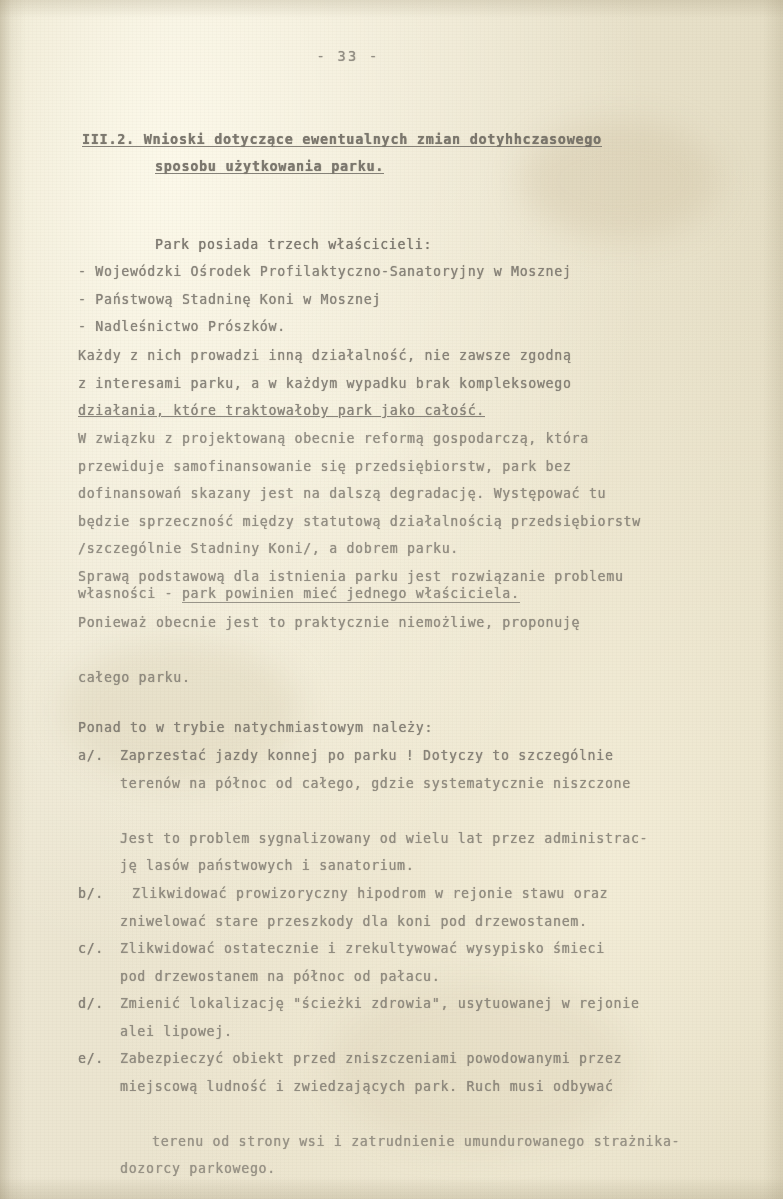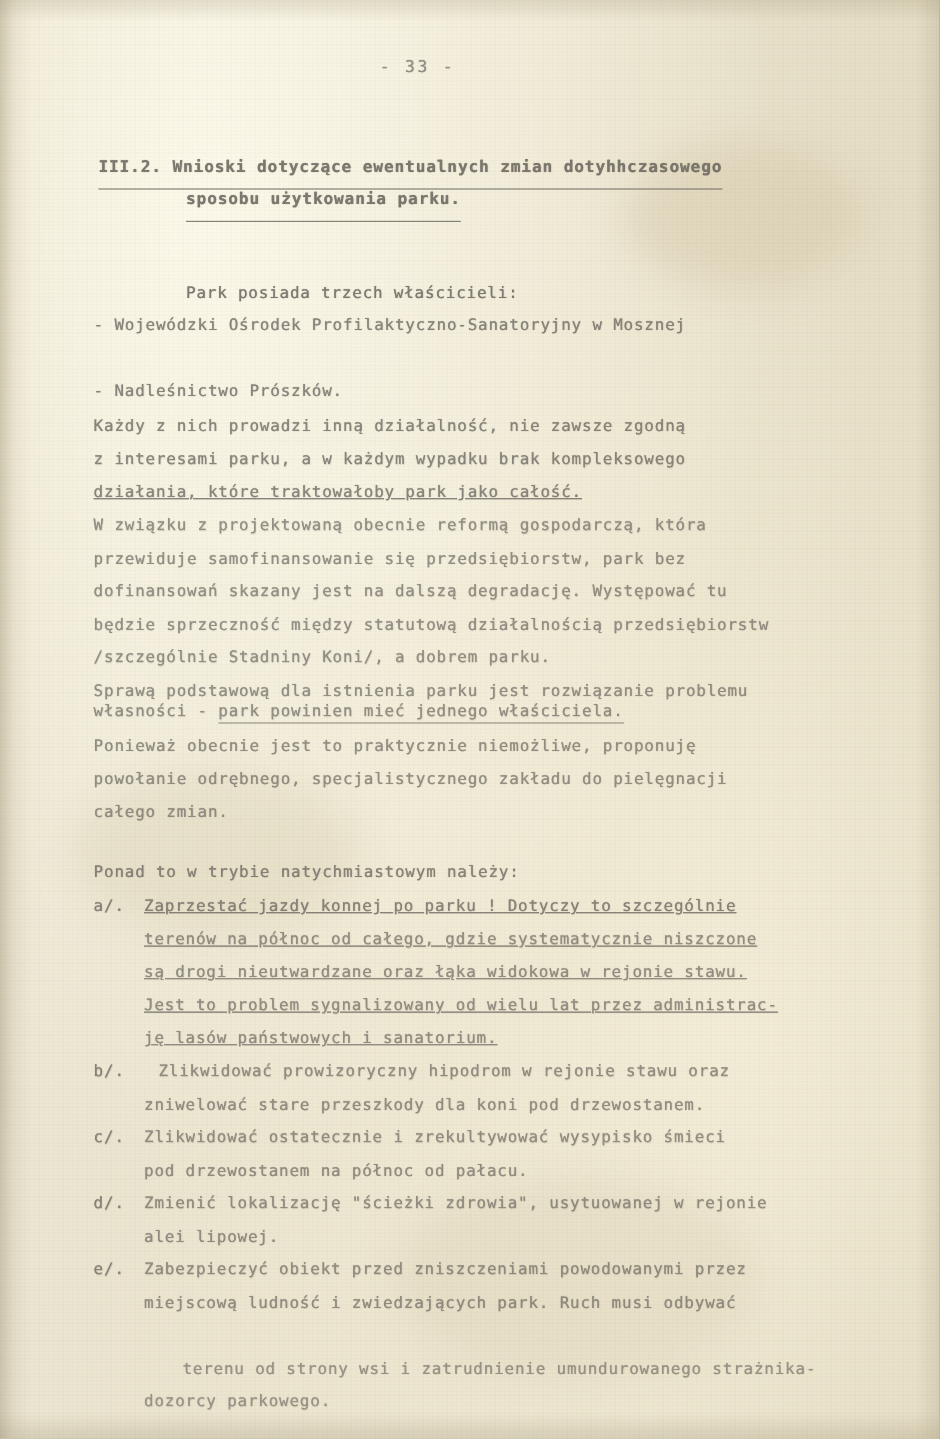"III.2. Wnioski dotyczące ewentualnych" .heading-line .ul { padding-bottom: 11px -> 0 }
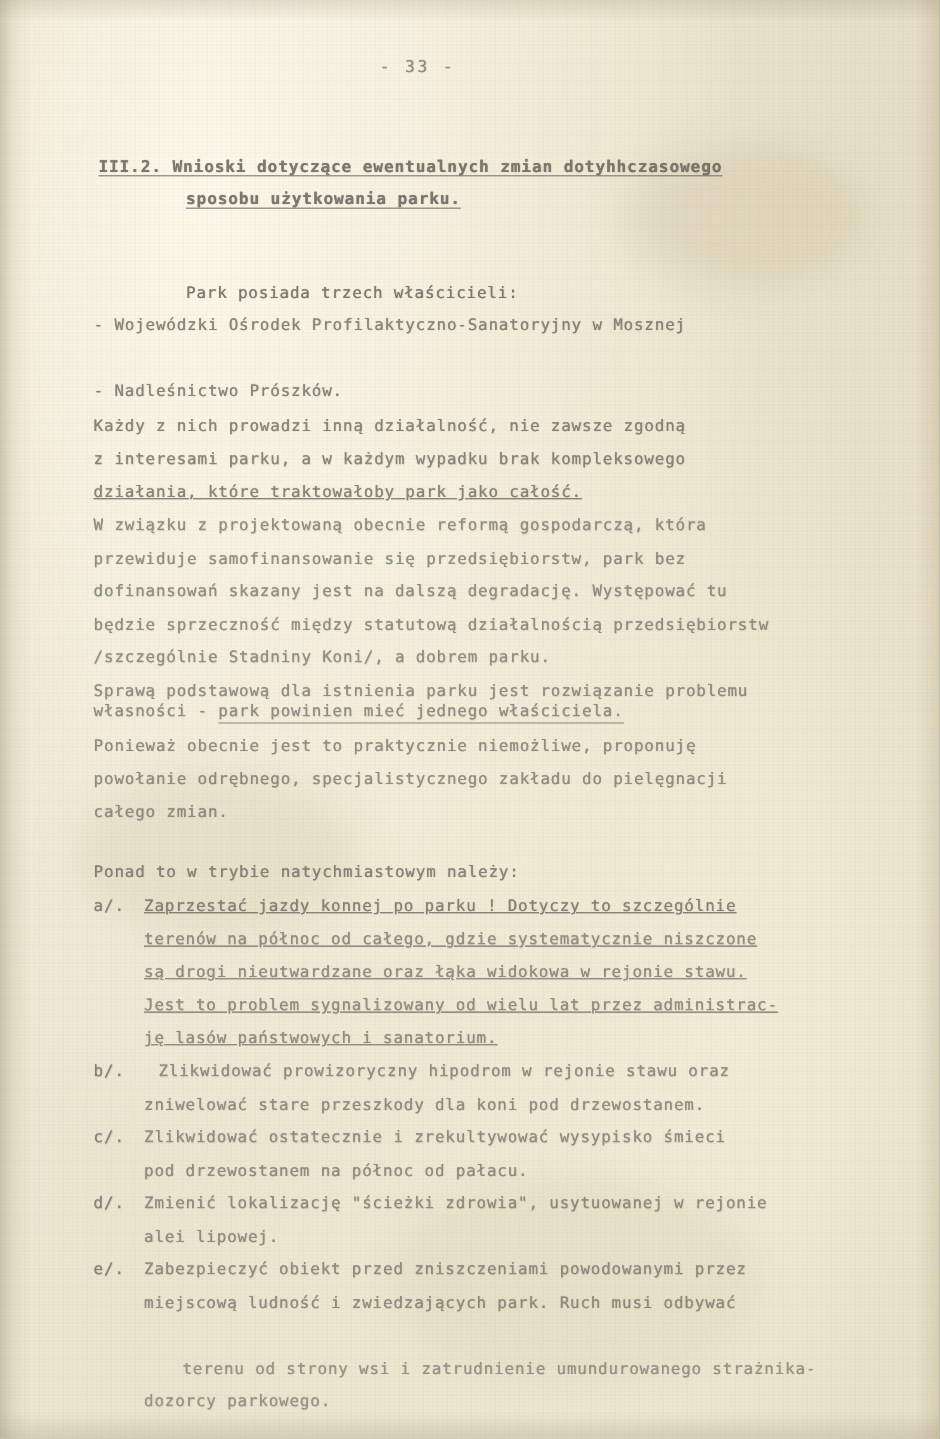"- Państwową Stadninę Koni w" div.line { html: none -> <div>- Państwową Stadninę Koni w Mosznej</div> }
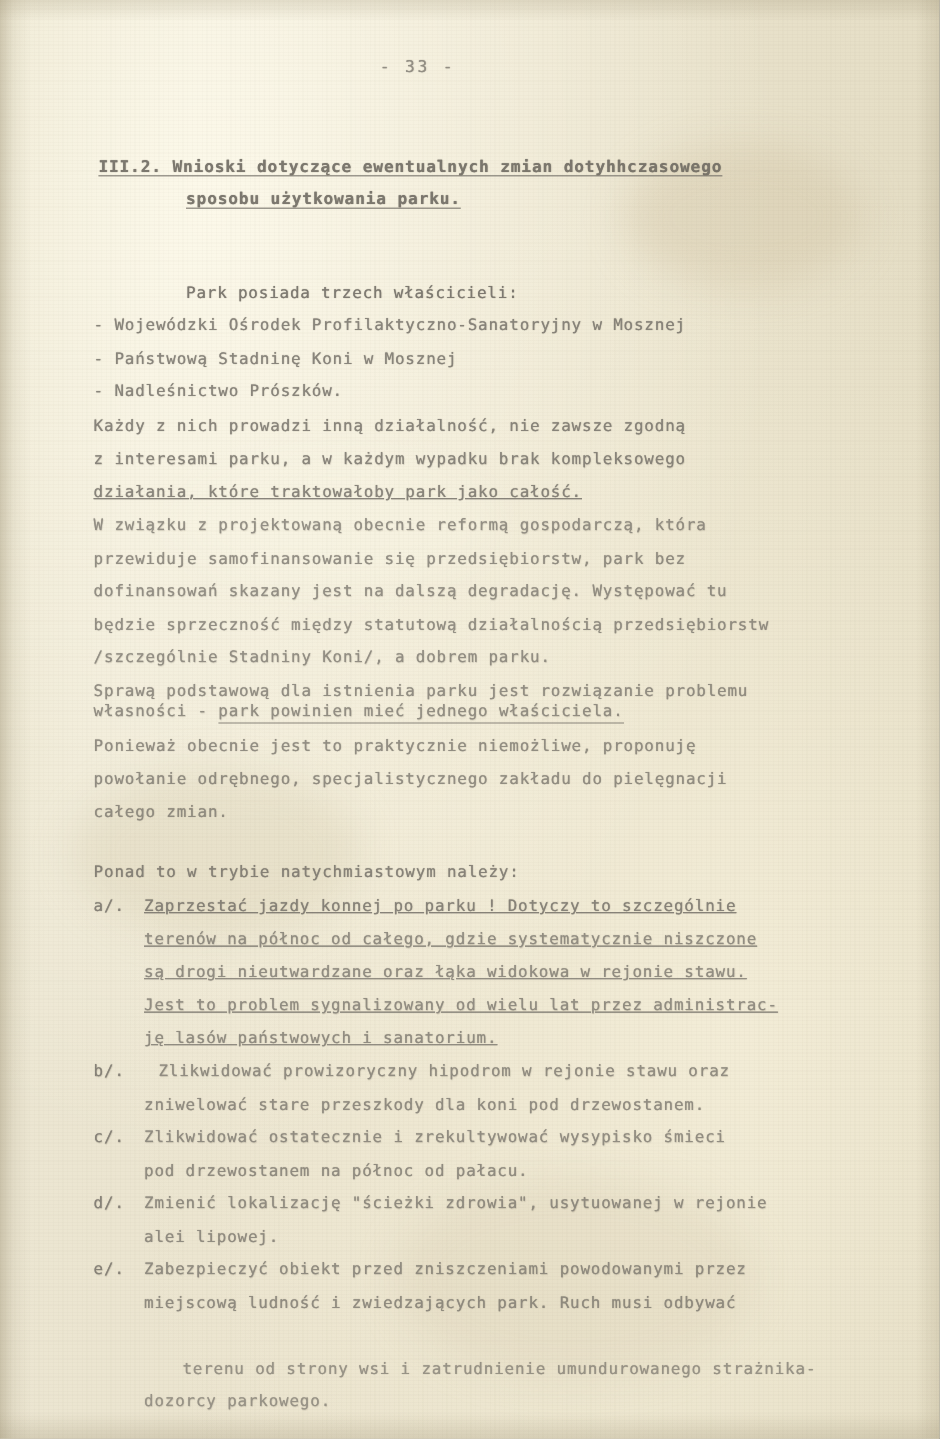"powołanie odrębnego, specjalistycznego" div.line { html: <div>powołanie odrębnego, specjalistycznego zakładu do pielęgnacji</div> -> none }
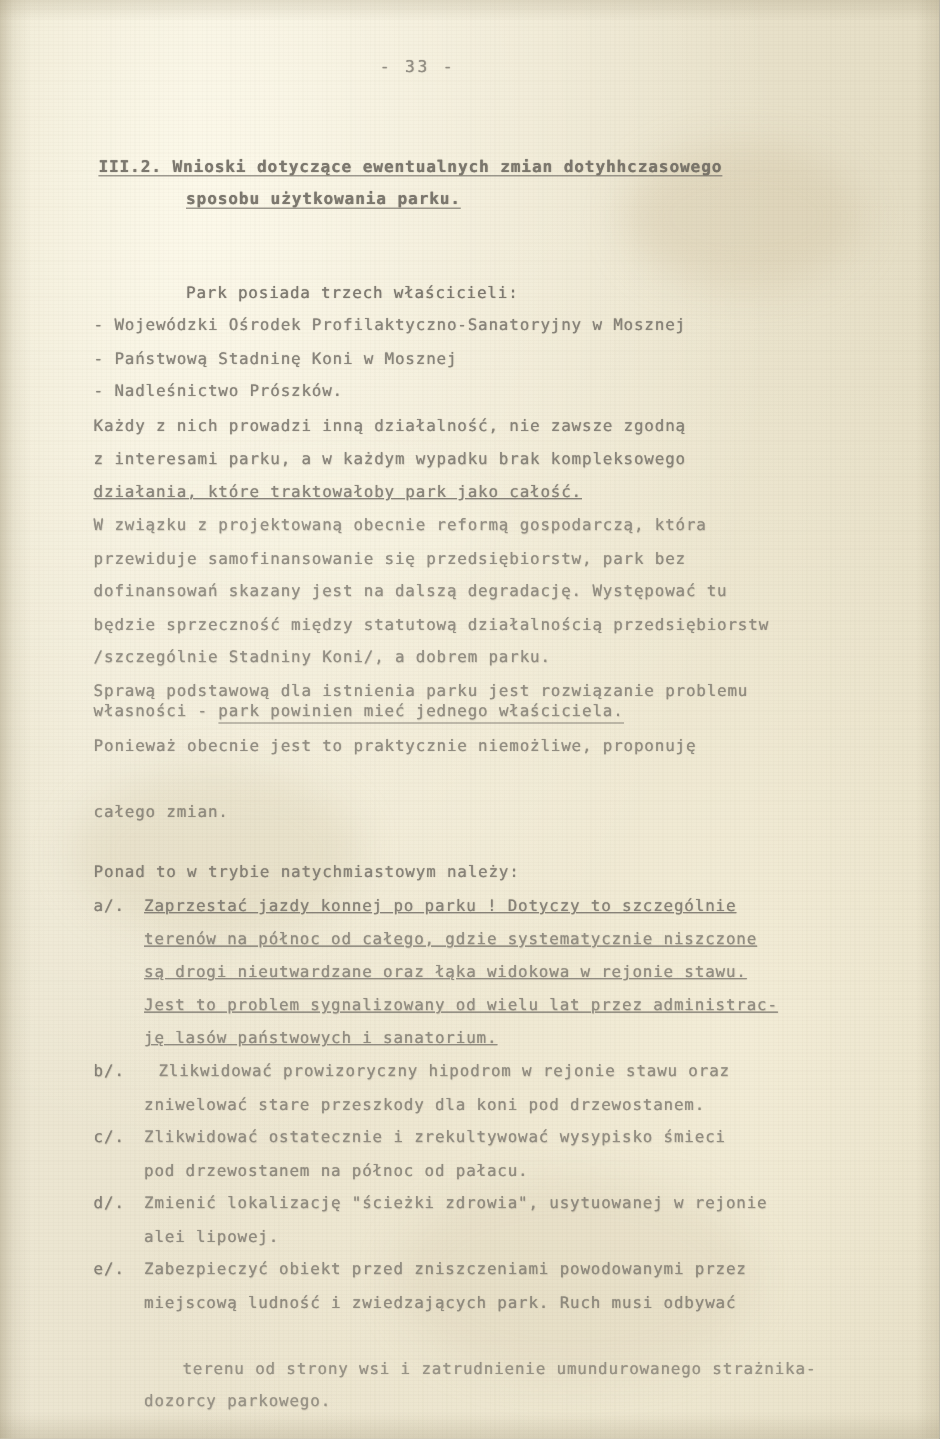"całego zmian." div.line { text: zmian -> parku }
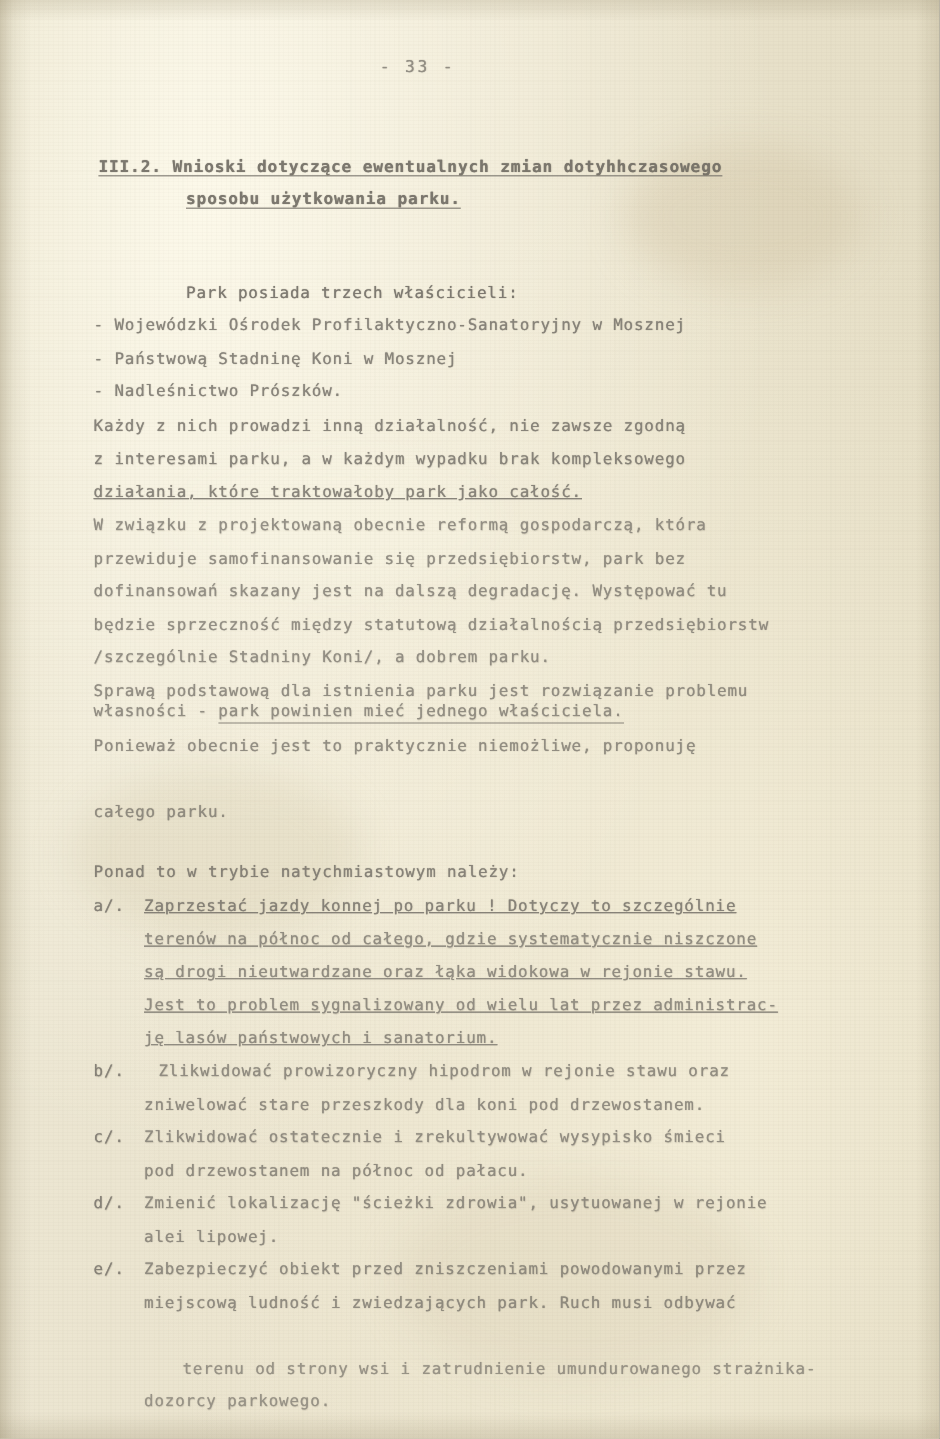"Zaprzestać jazdy konnej po parku" .line.indent-sub { text-decoration: underline -> none }
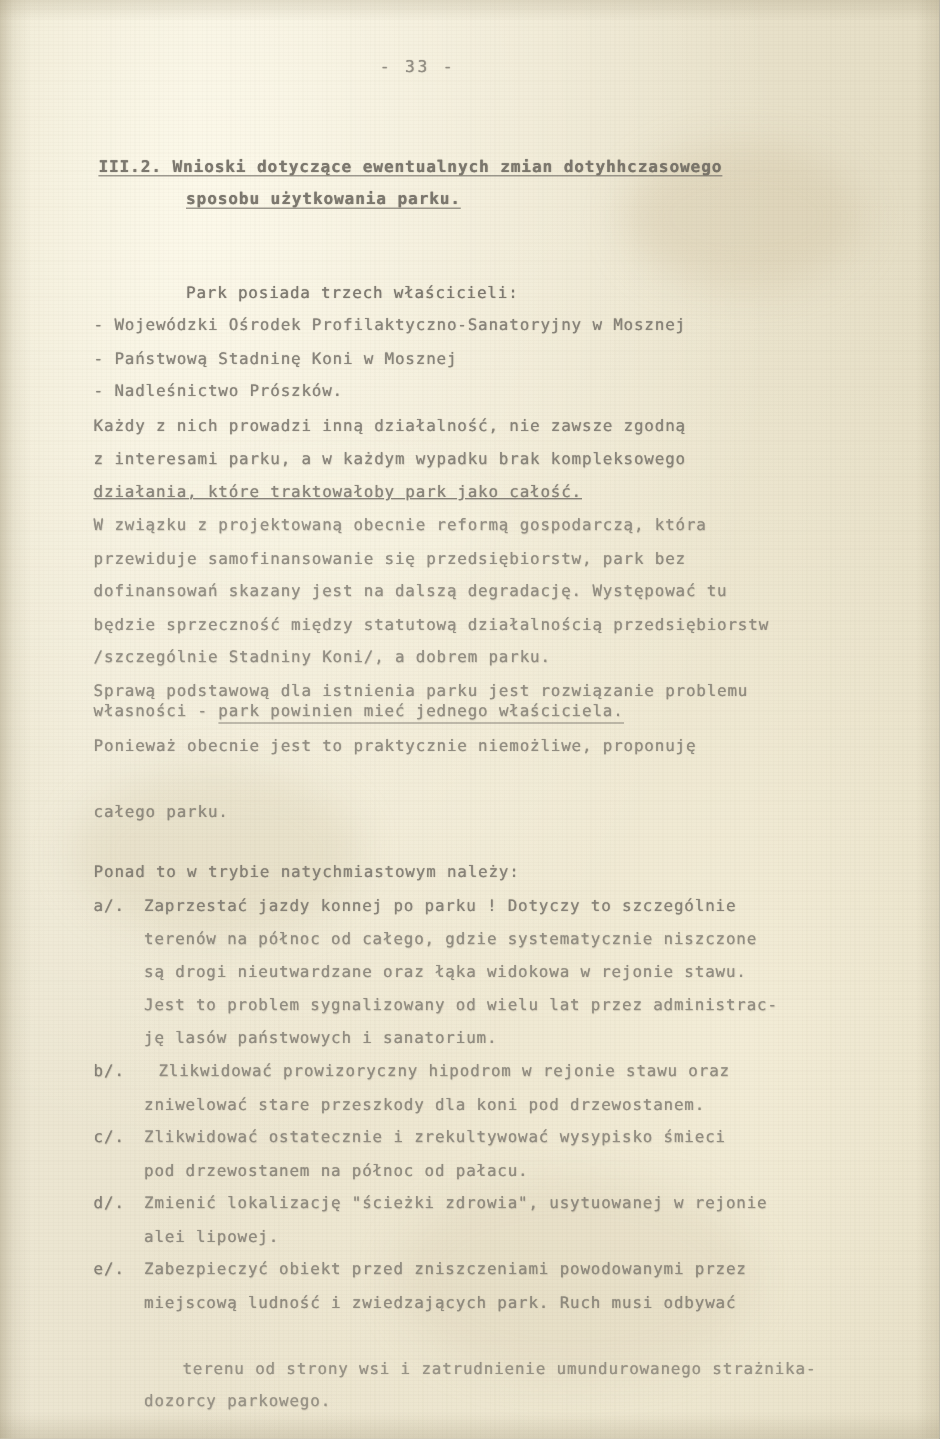"są drogi nieutwardzane oraz łąka" div.line { html: <div>są drogi nieutwardzane oraz łąka widokowa w rejonie stawu.</div> -> none }
